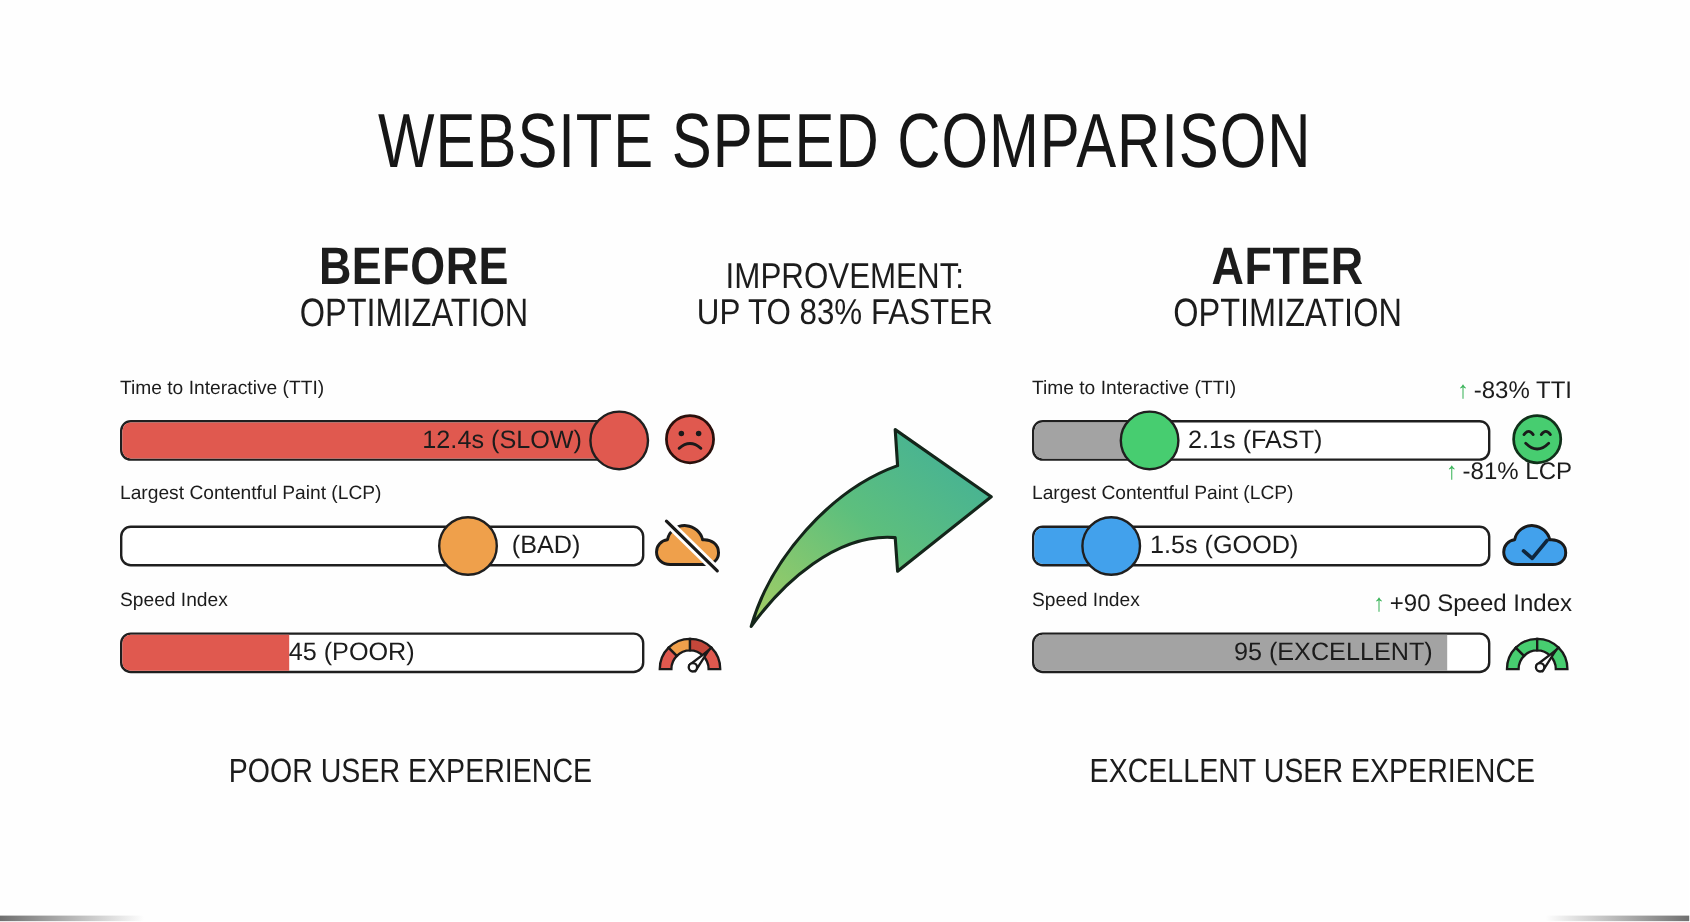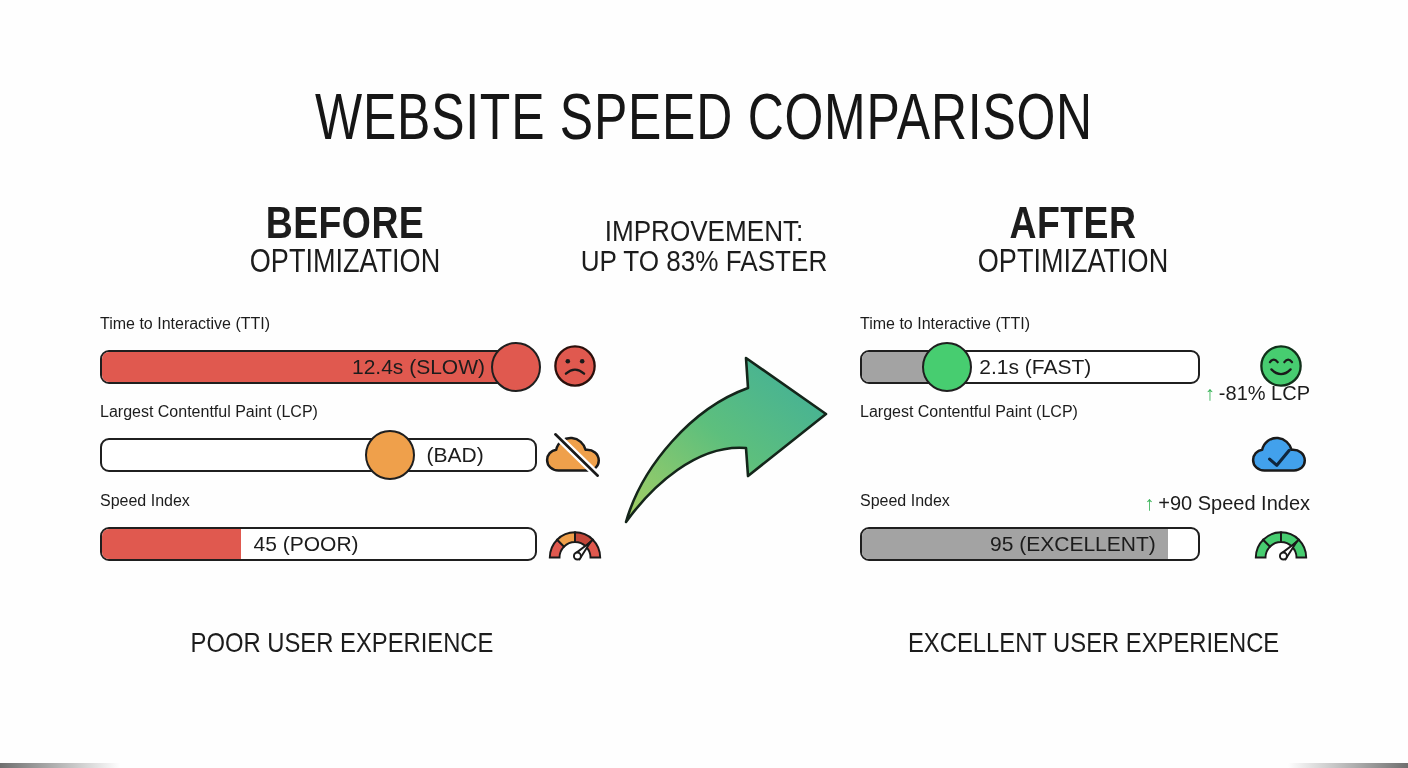"↑ -83% TTI" div.improvement { html: none -> <div> <span>↑</span><span>-83% TTI</span> </div> }
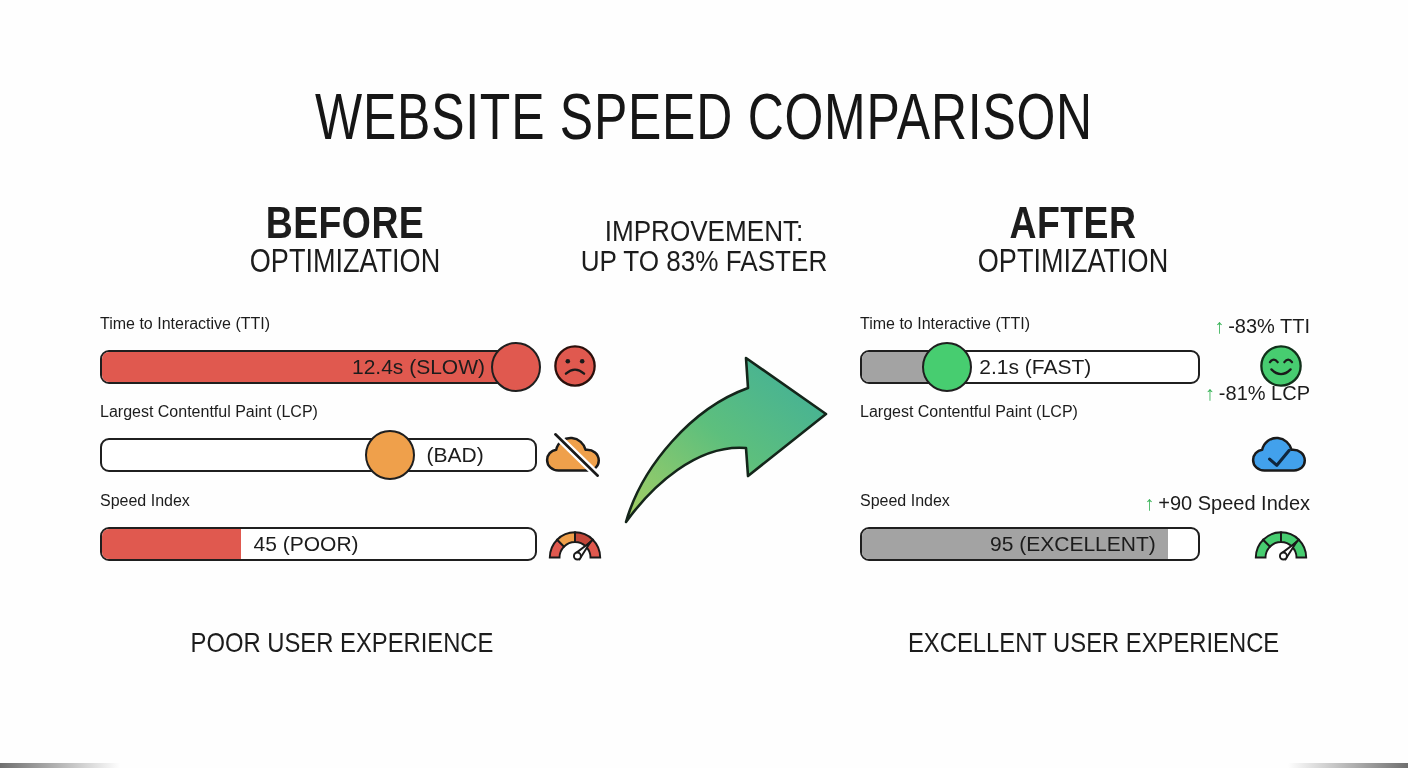"2.1s (FAST)" .bar-right { width: 340px -> 382px }
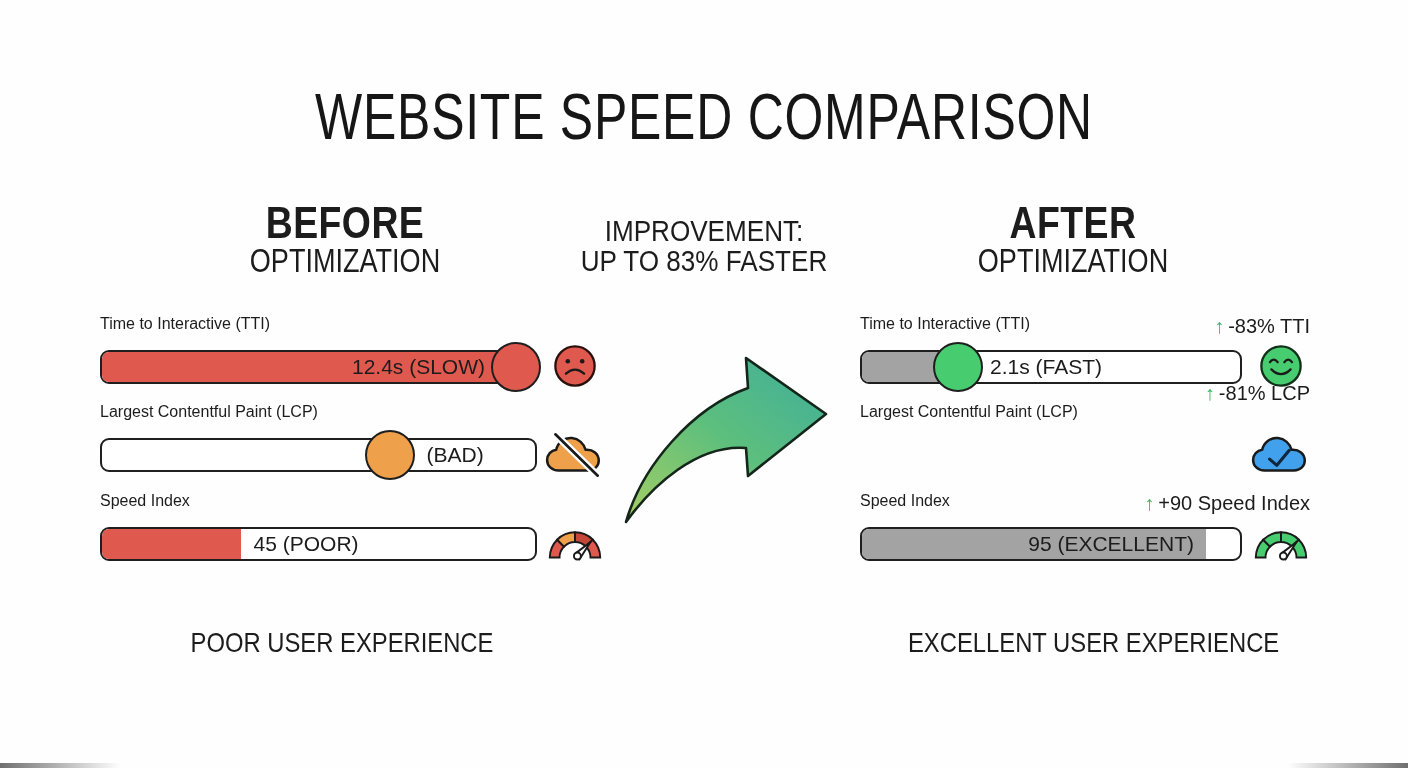"1.5s (GOOD)" div.bar { html: none -> <div> <div></div> <span>1.5s (GOOD)</span> <div></div> </div> }
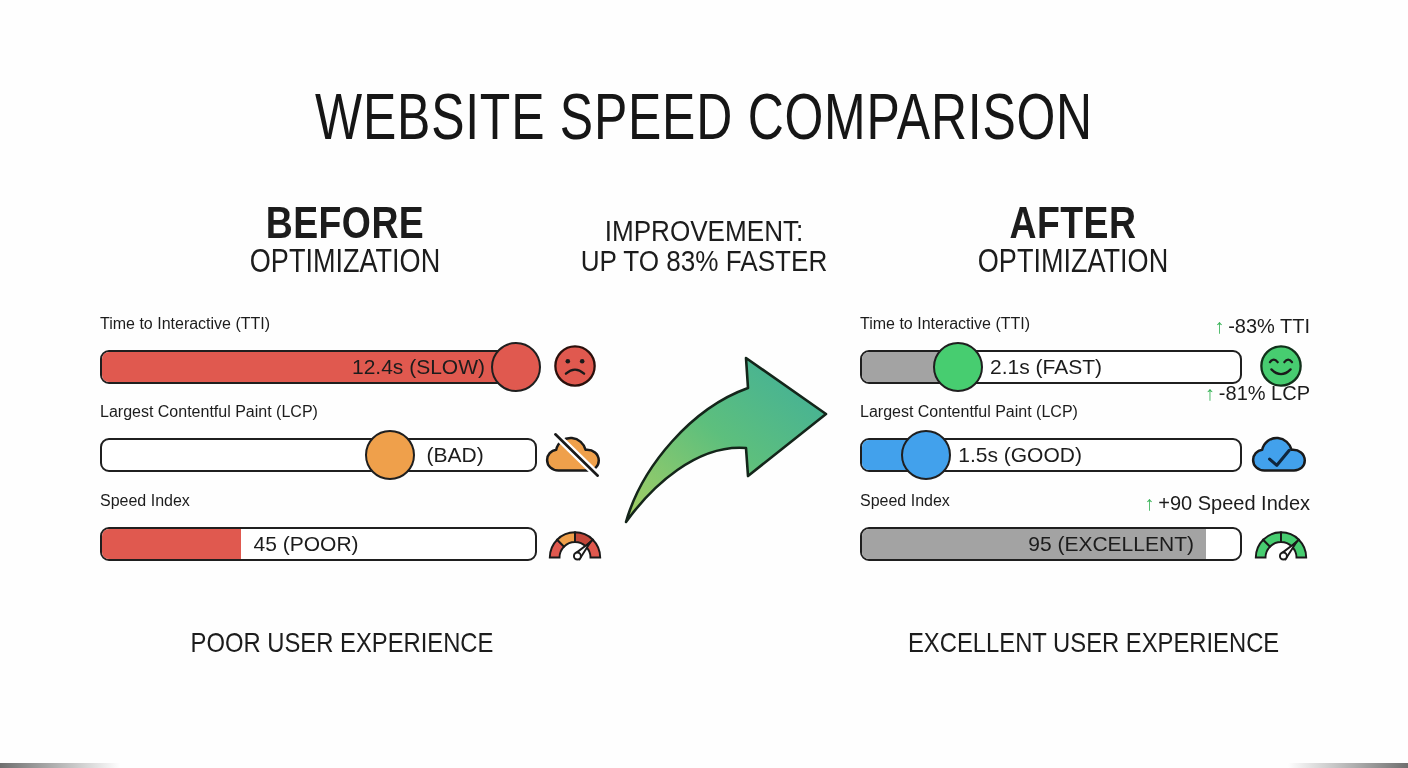"45 (POOR)" .ml-plain { margin-left: 13px -> none }
